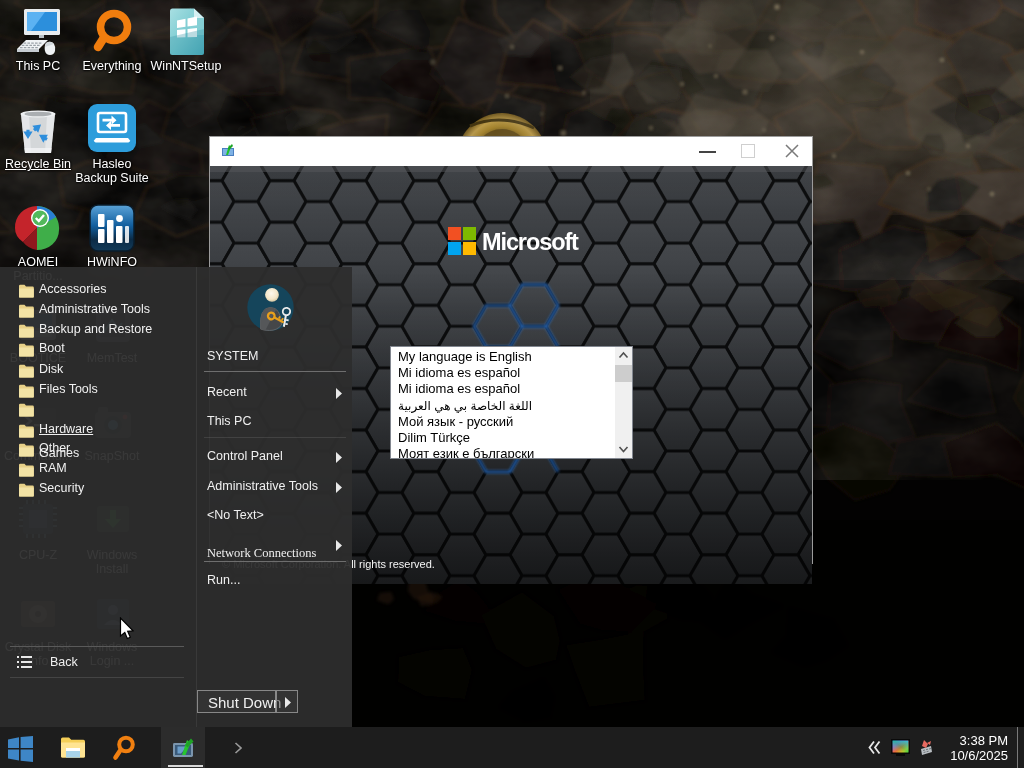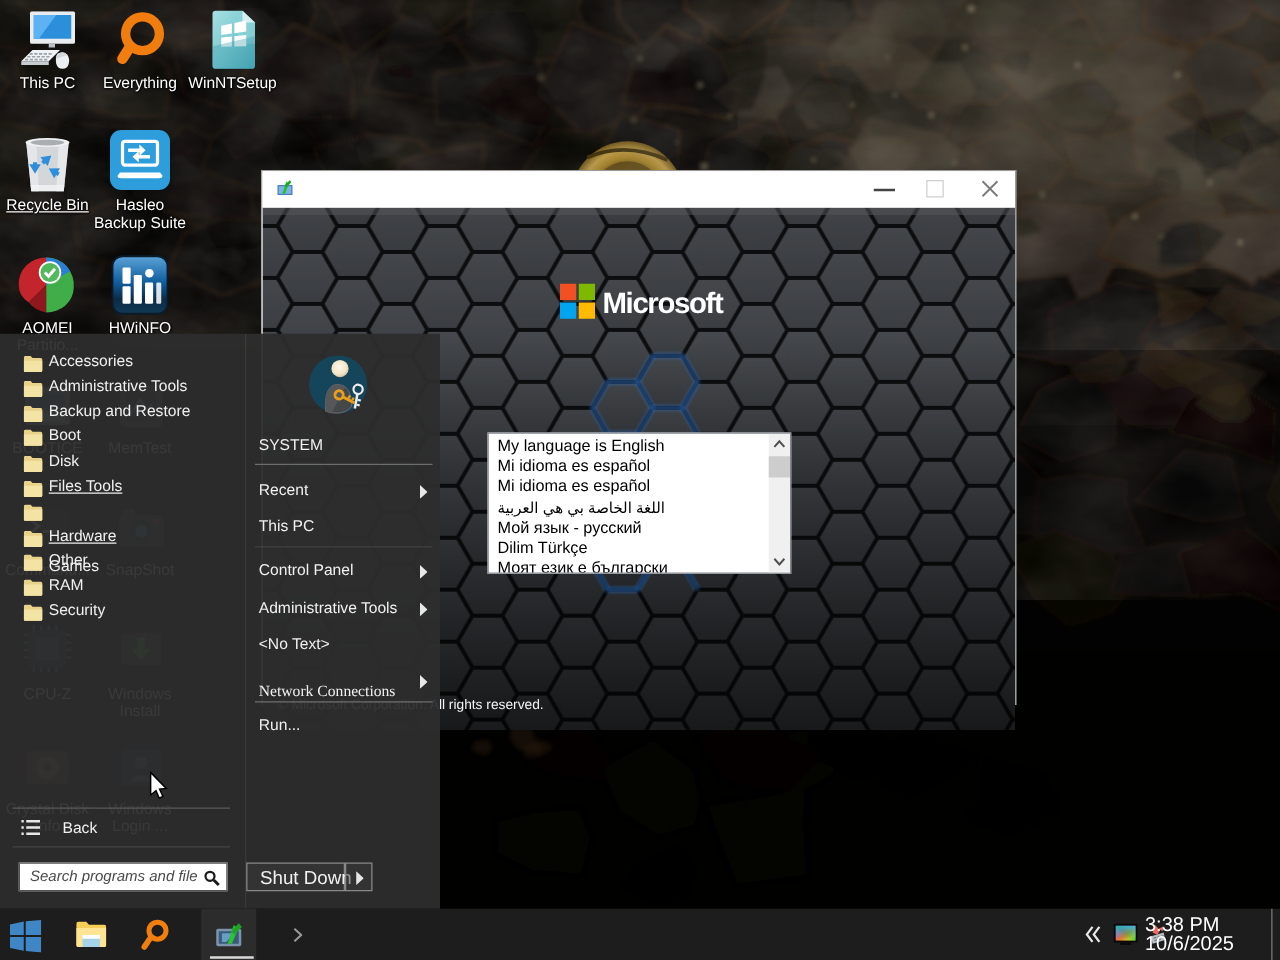"Files Tools" div.abs { text-decoration: underline -> none }
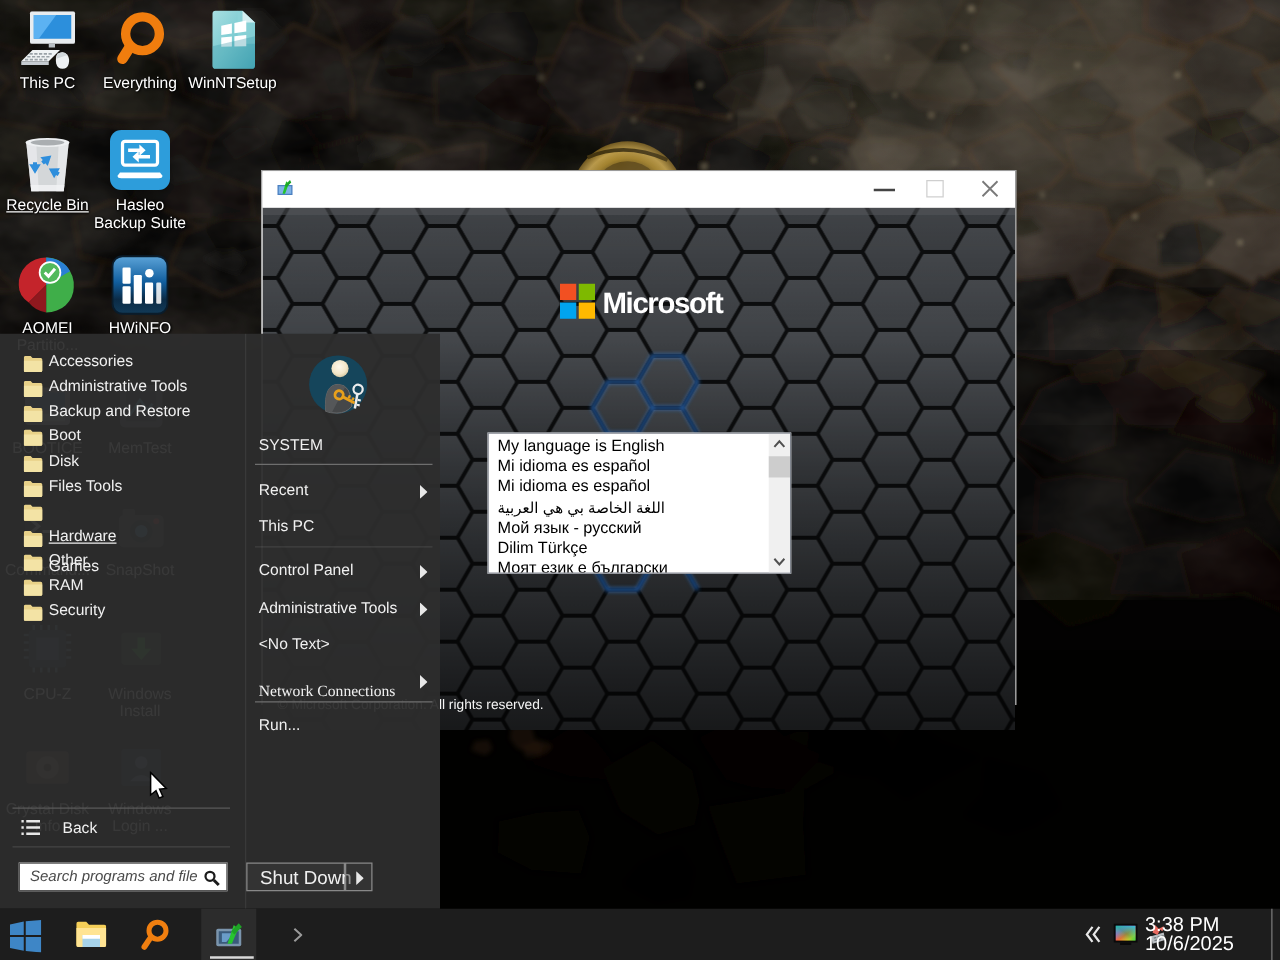"Search programs and file" div.abs { html: <div> <div>Search programs and file</div> <svg> <circle></circle> <path></path> </svg> </div> -> none }
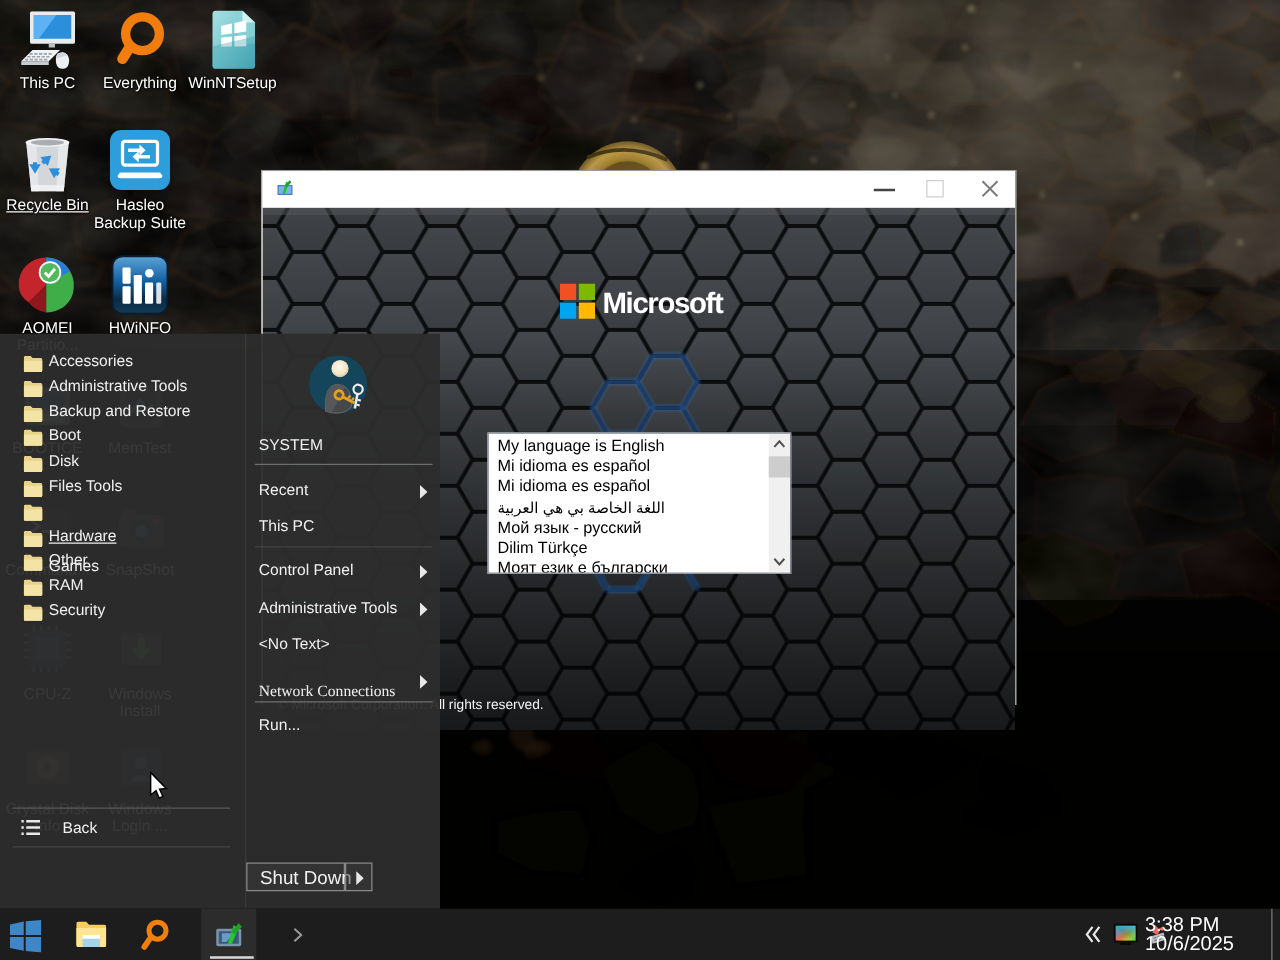"3:38 PM" div.abs { font-size: 16px -> 13px; left: 916px -> 940px; text-align: left -> right }
